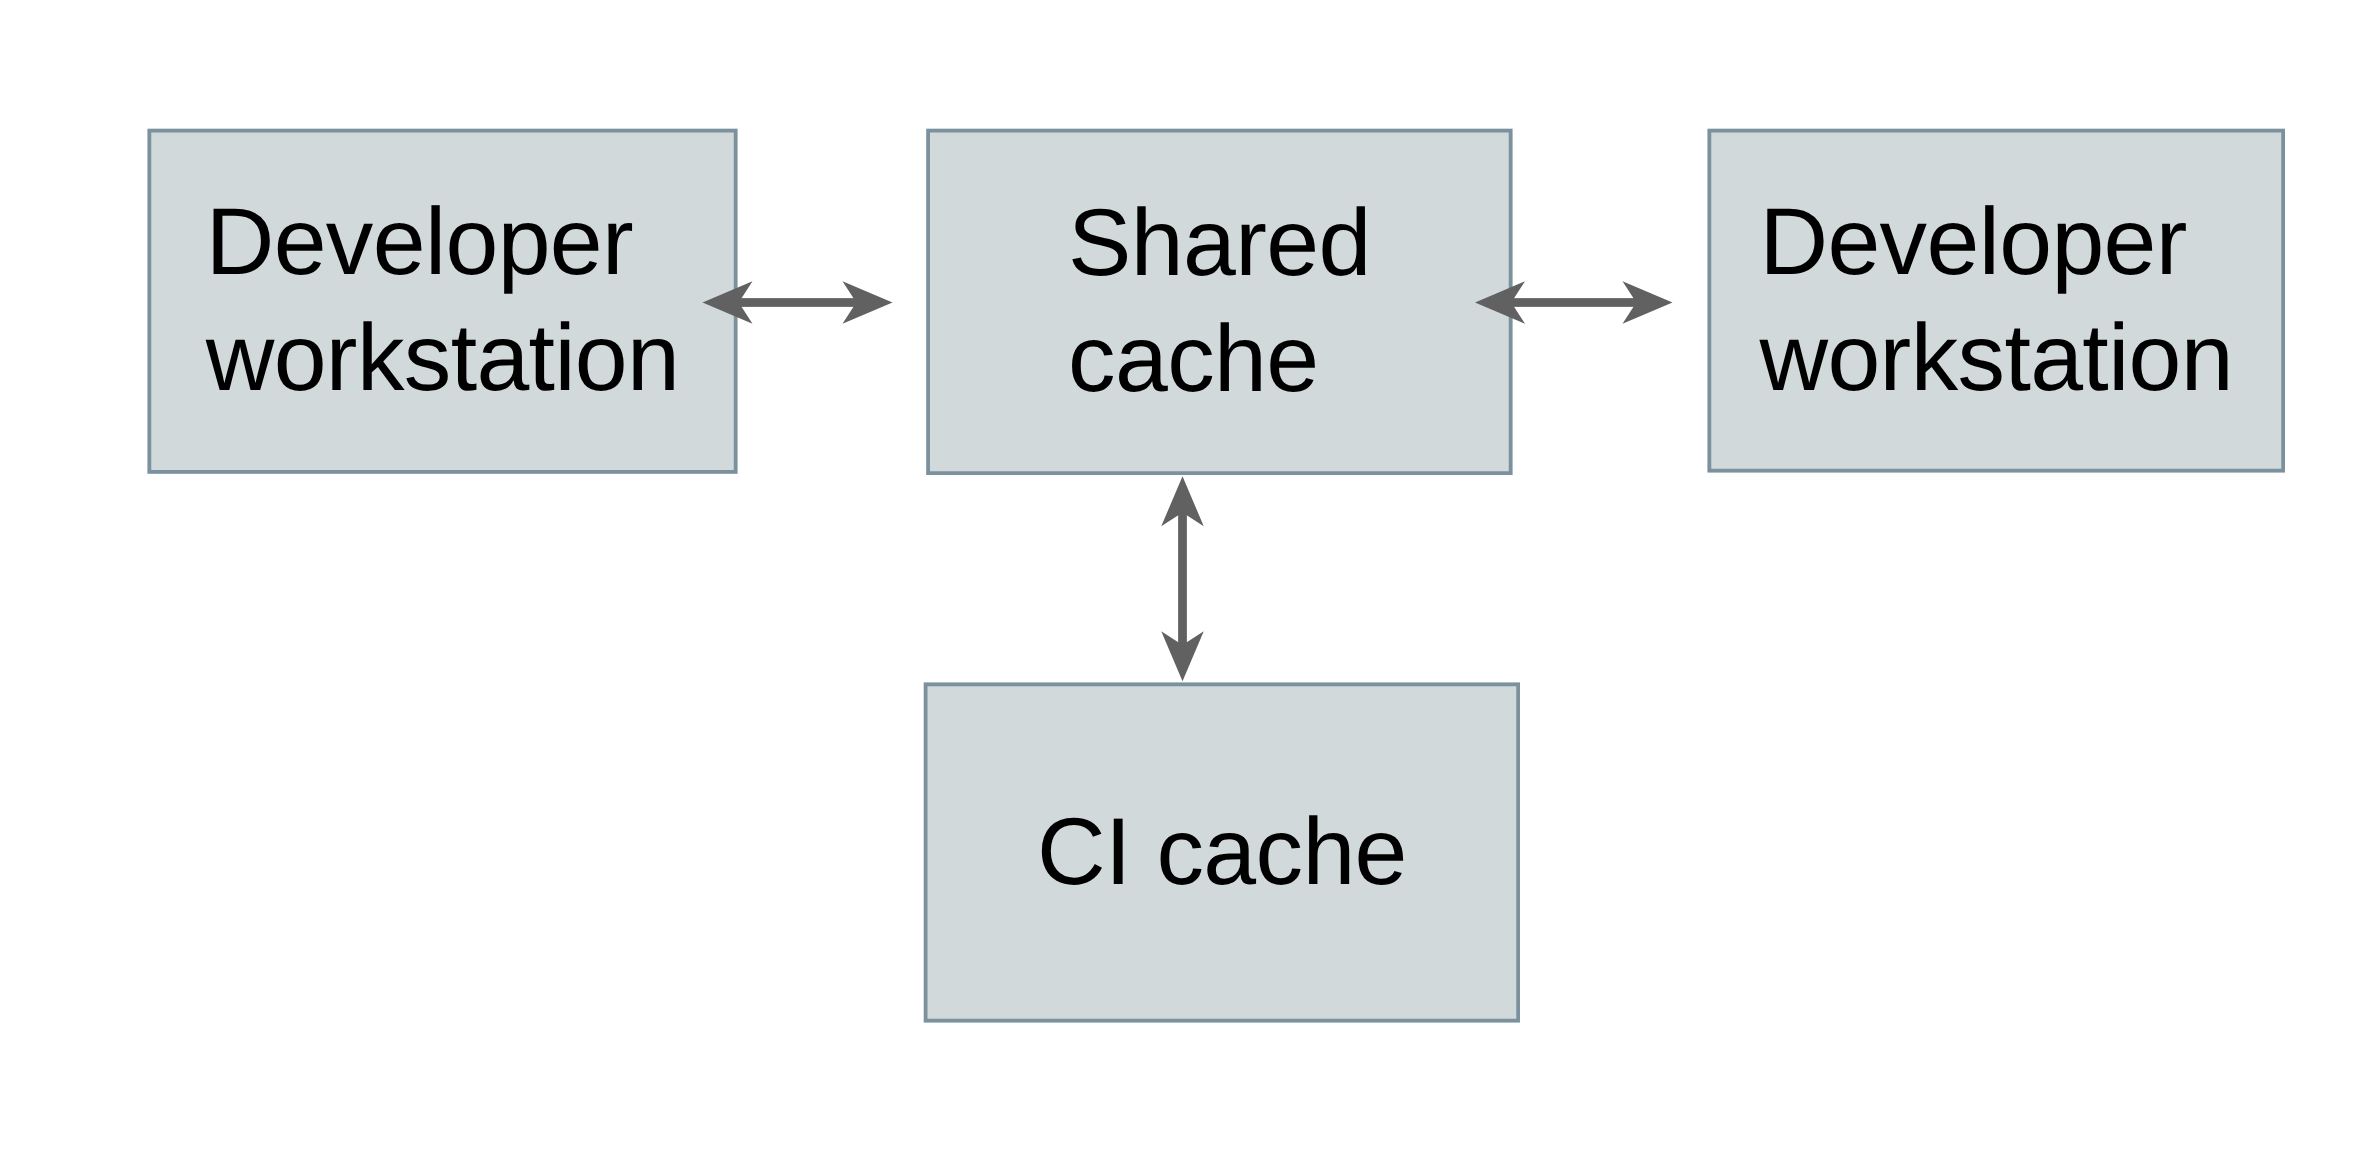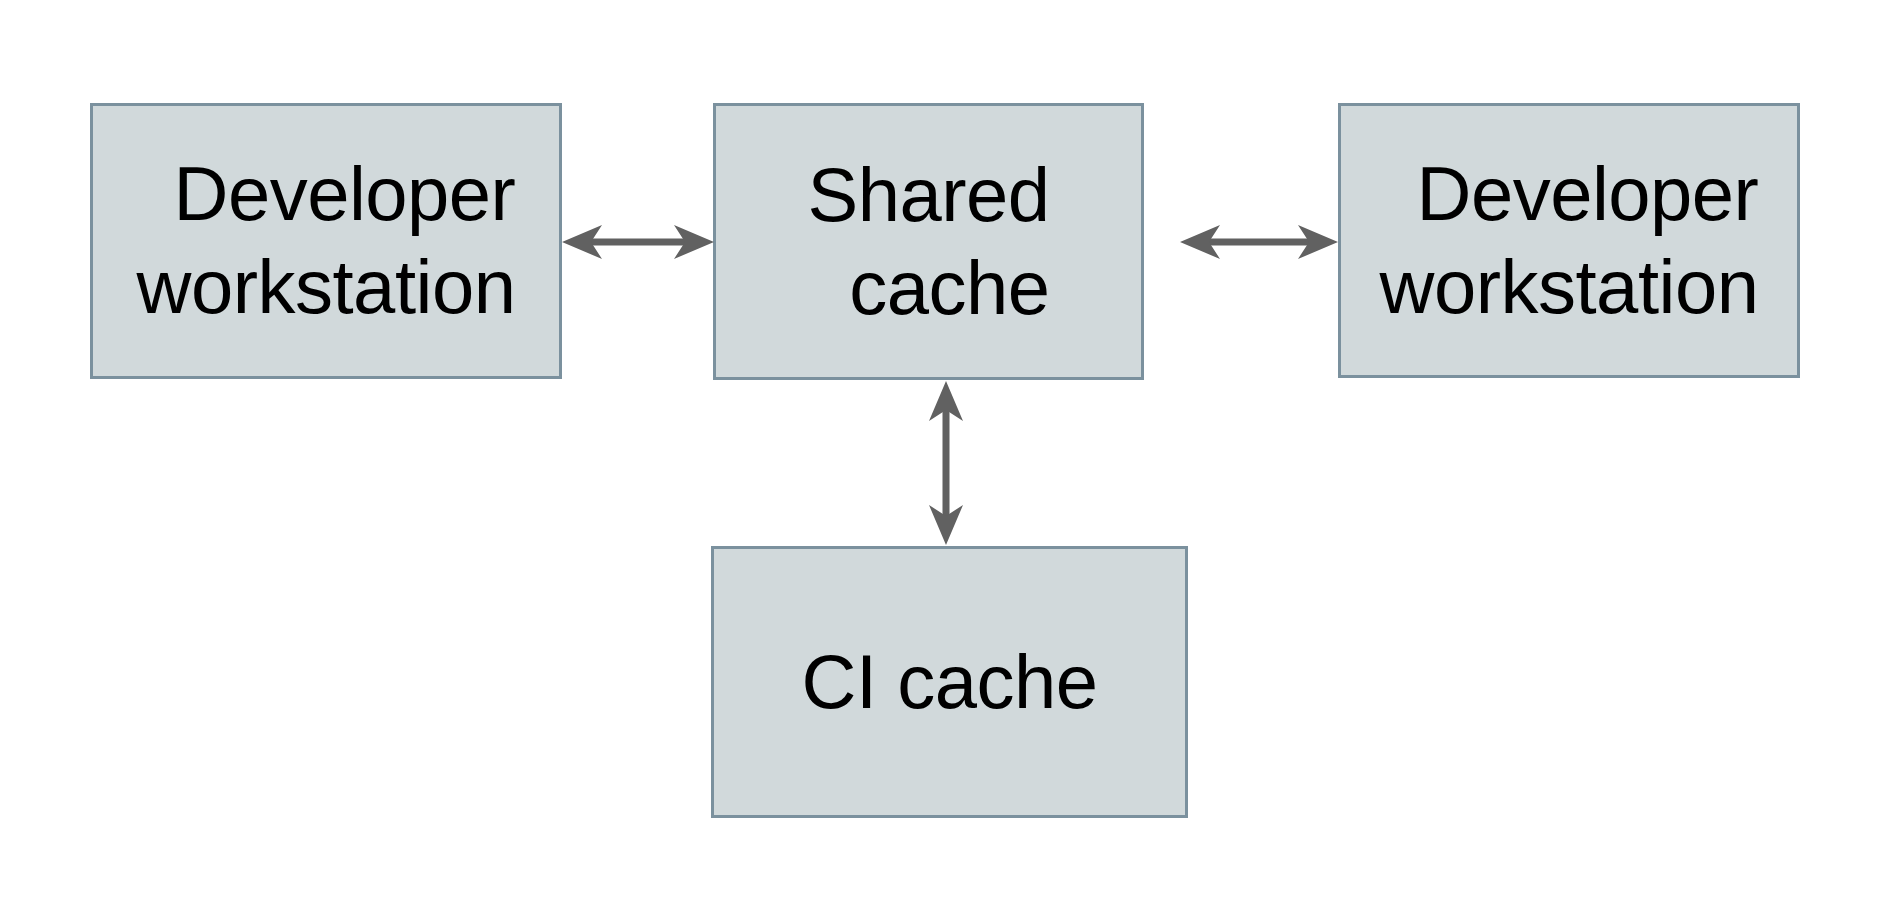"Developer" .node { margin-left: none -> 28px; text-align: right -> left }
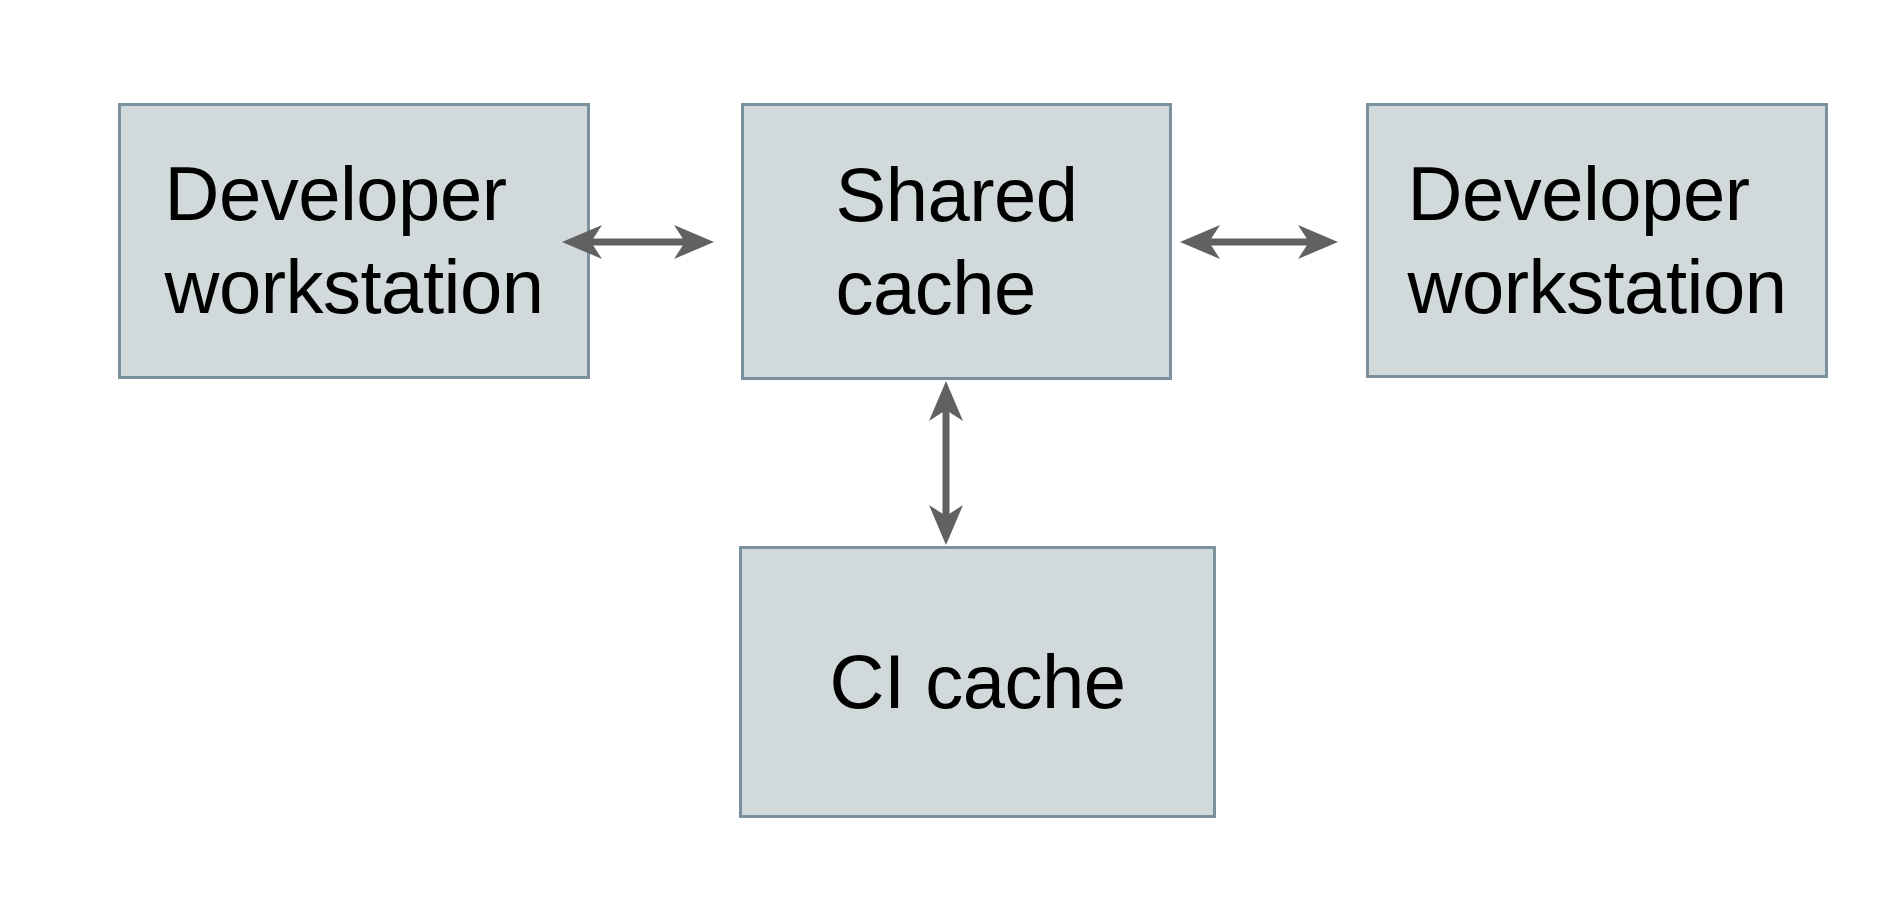"Shared" #node-cache { width: 431px -> 469px }
